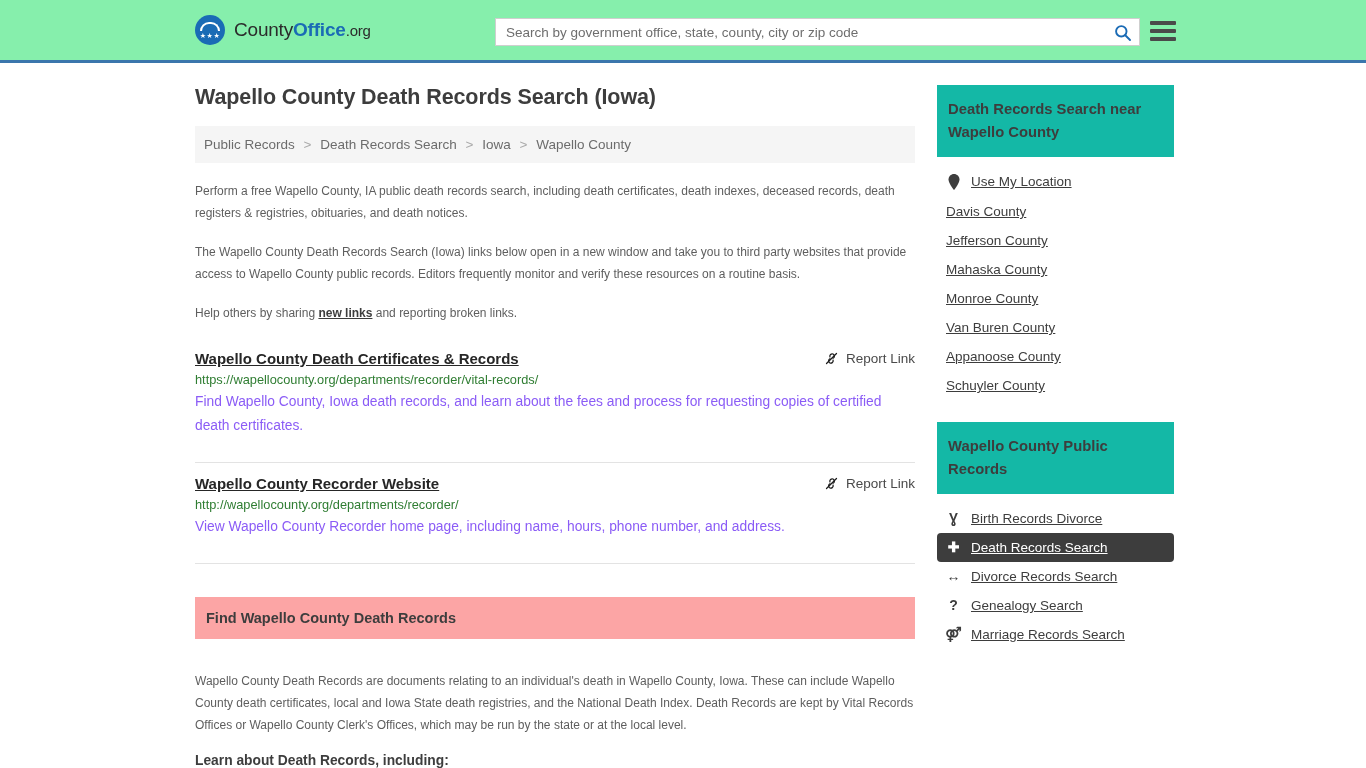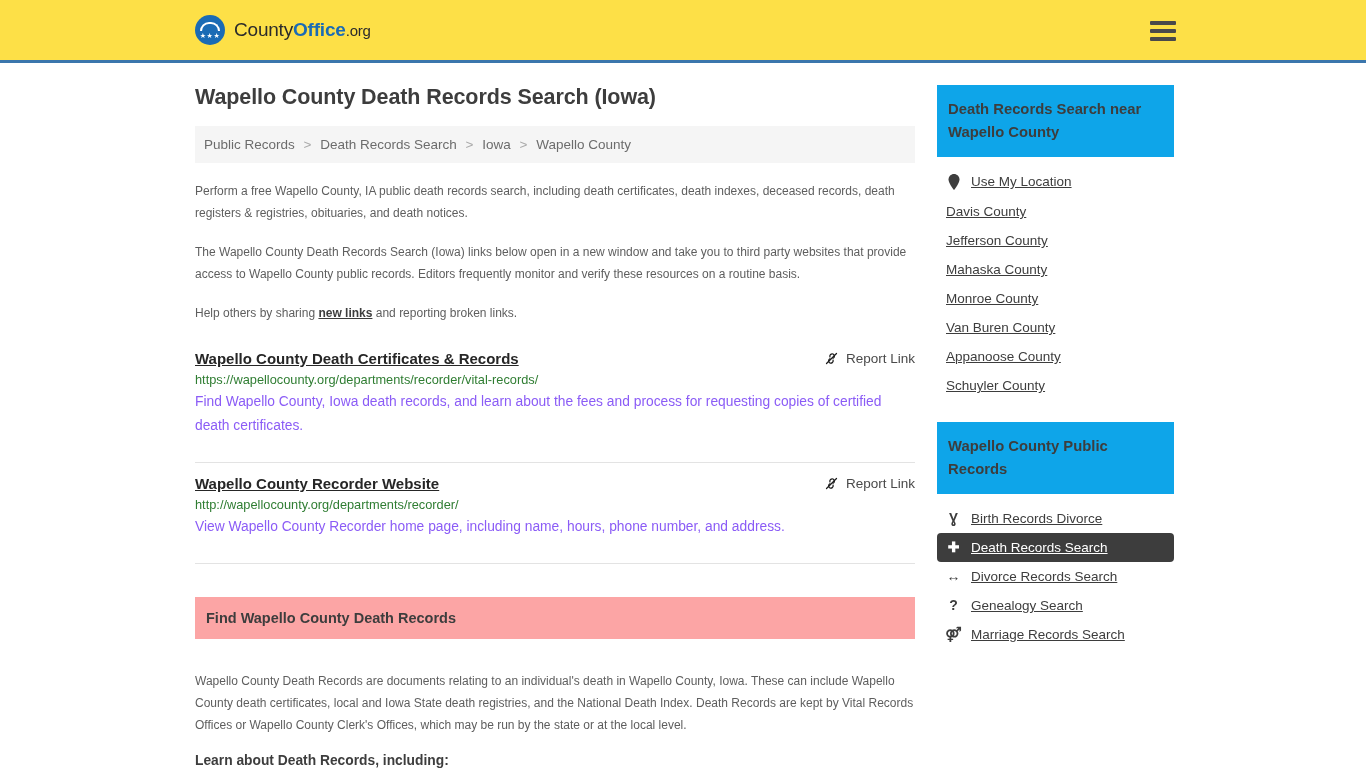"CountyOffice.org" .site-header { background: #fde047 -> #86efac }
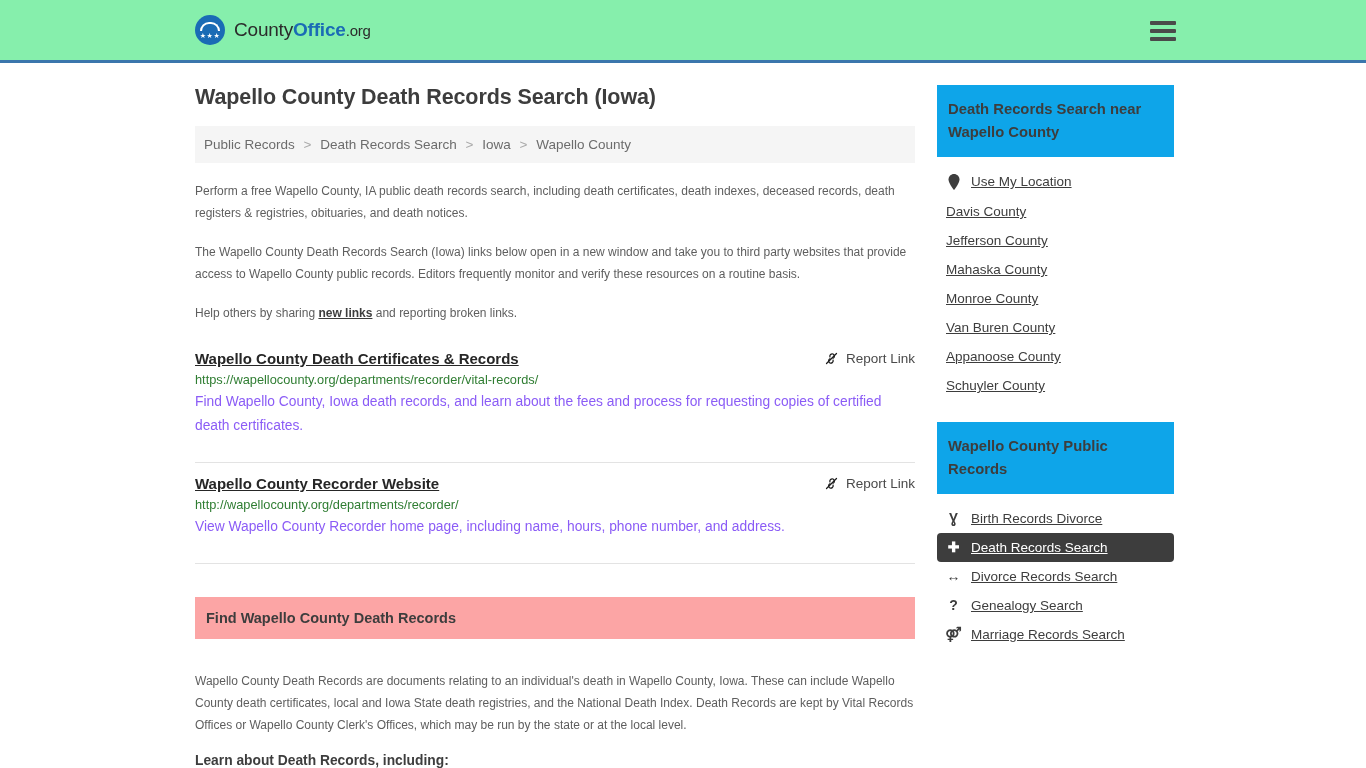"Search by government office, state," div.search-wrap { html: none -> <div> <input> <button> <svg> <circle></circle> <line></line> </svg> </button> </div> }
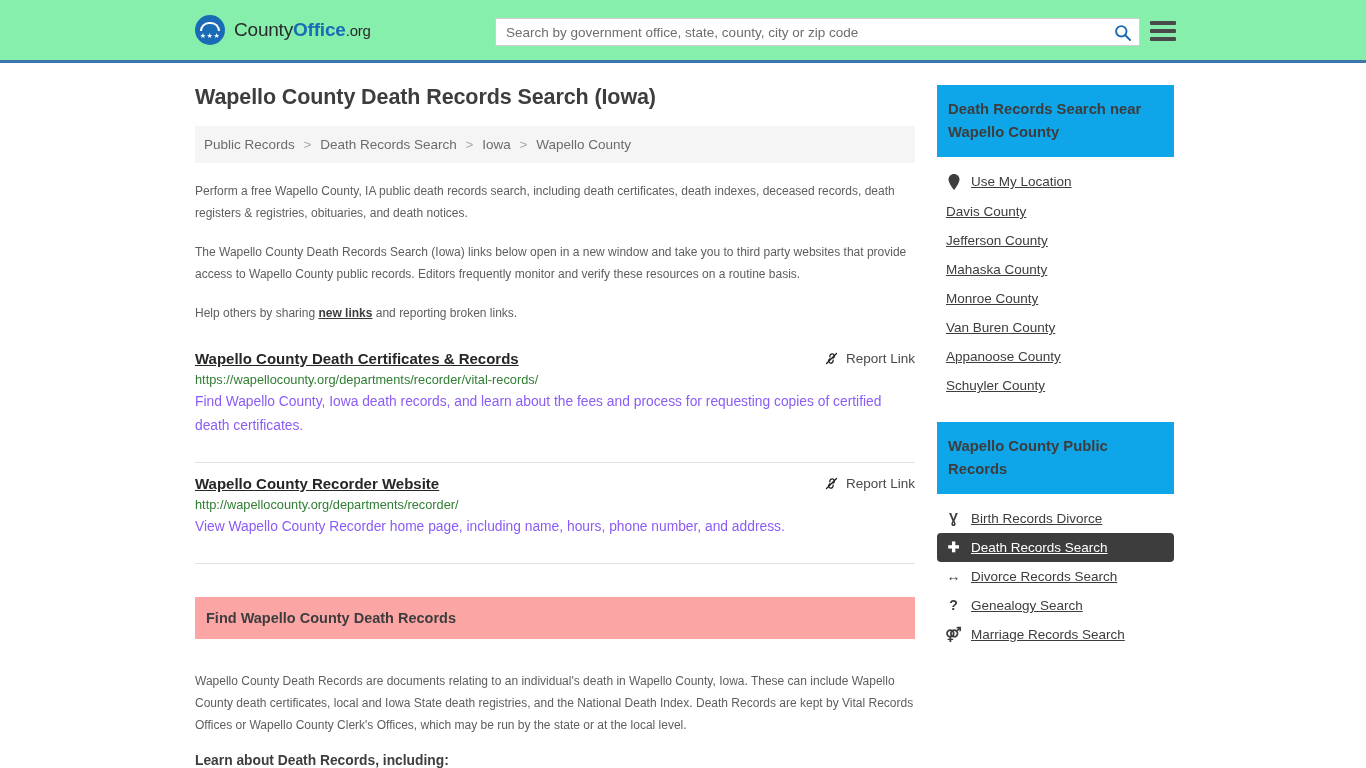"Death Records Search near Wapello" .card-head { background: #0ea5e9 -> #14b8a6 }
